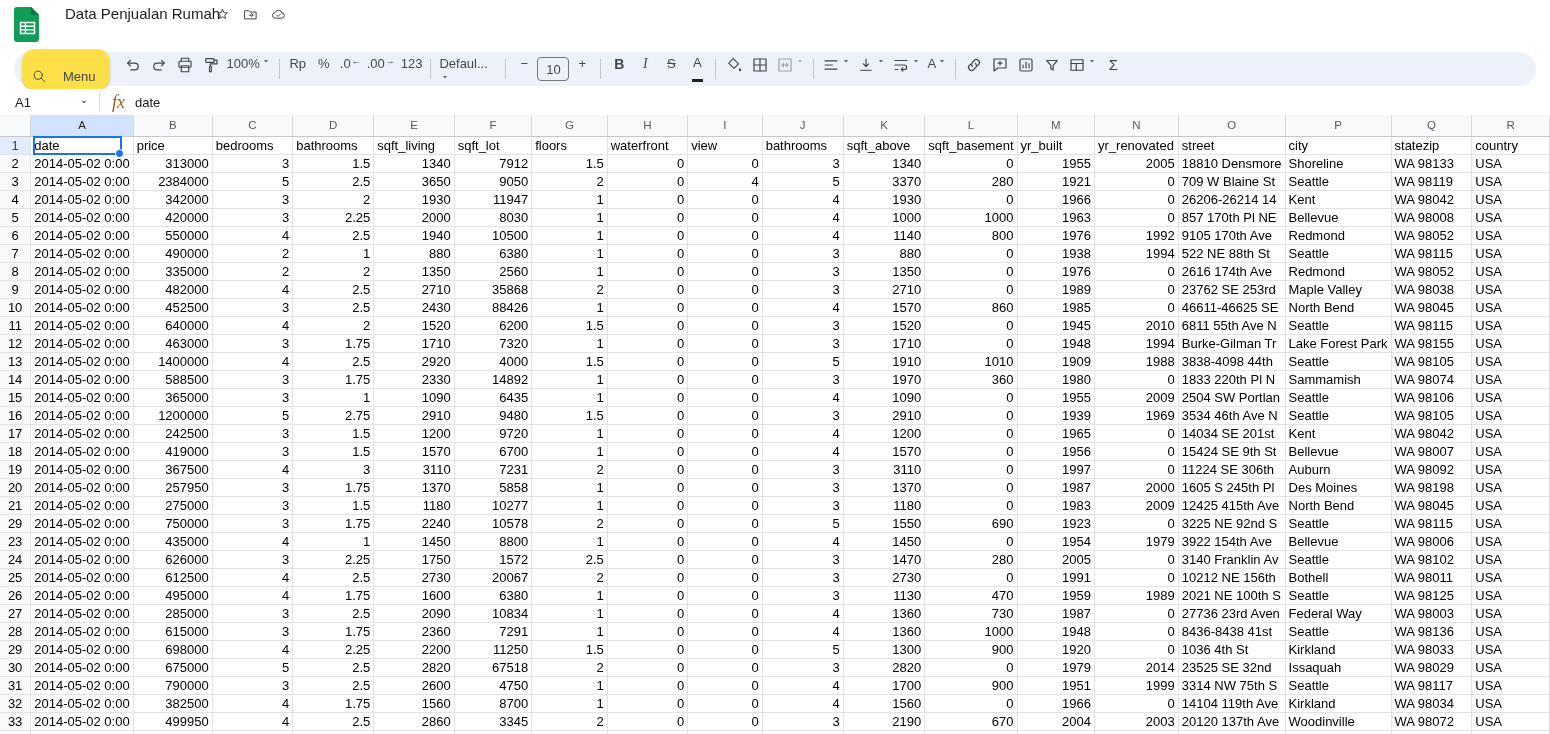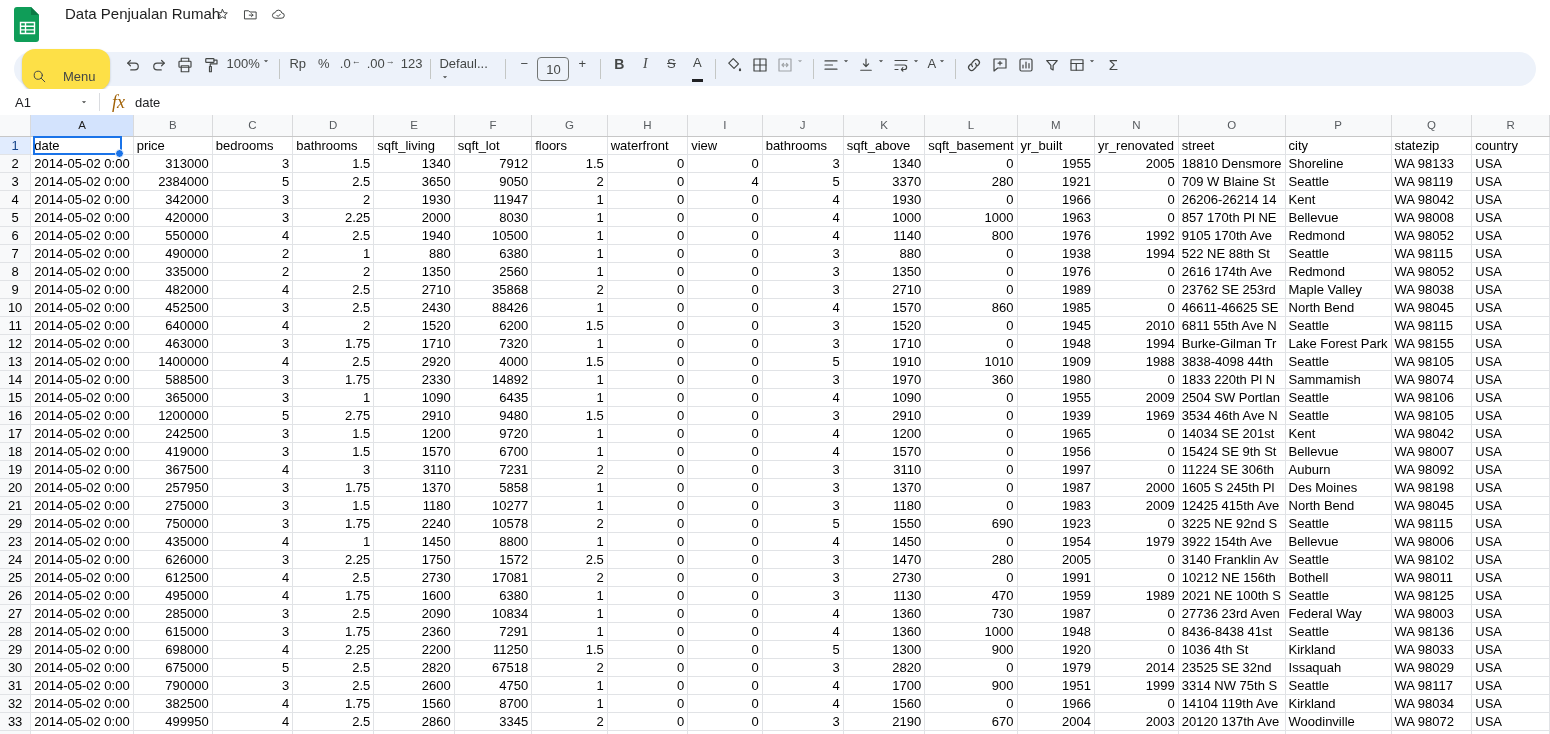"17081" td.a-right { text: 17081 -> 20067 }
